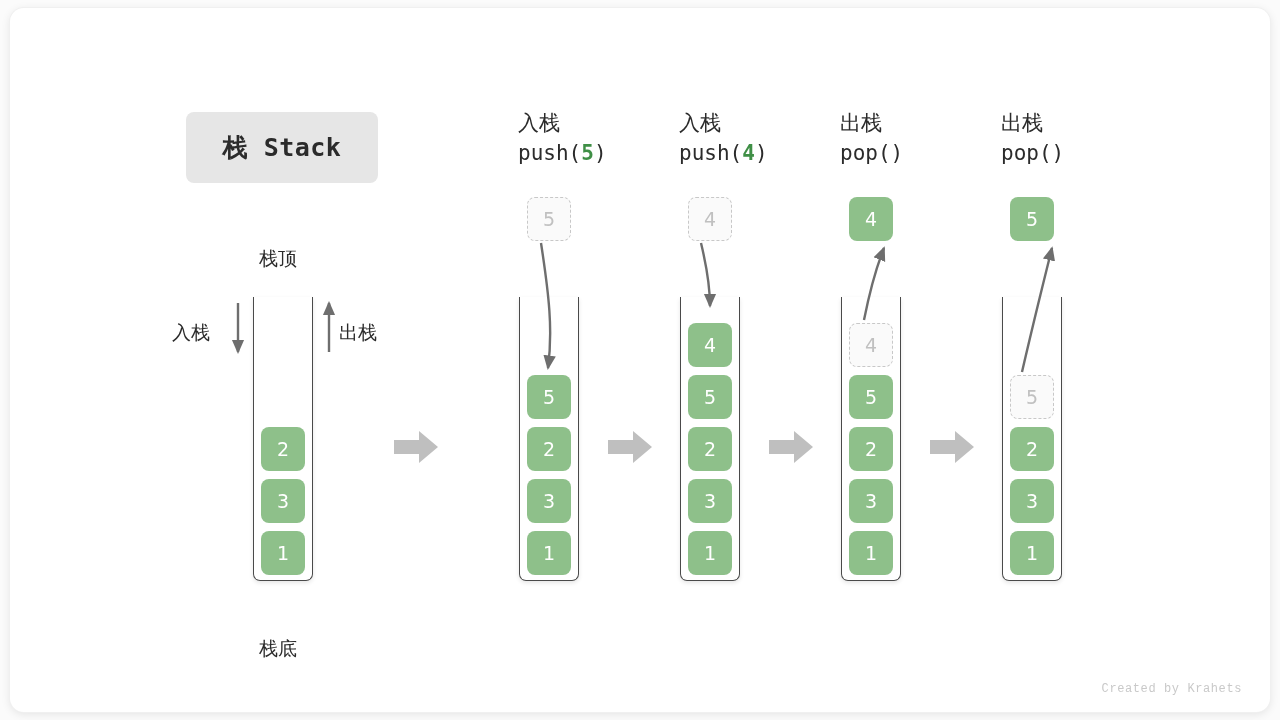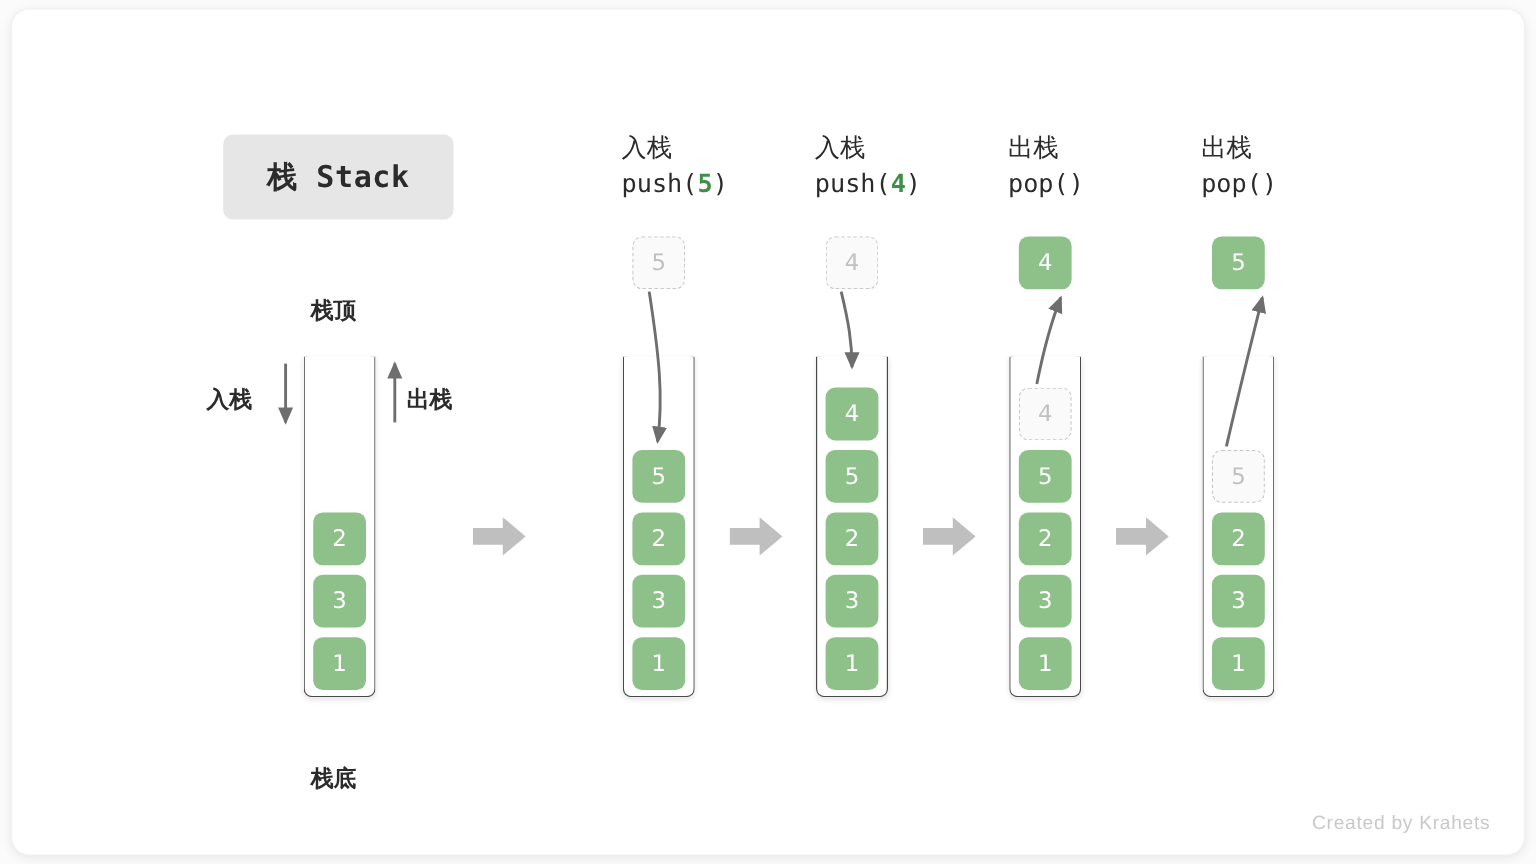"栈顶" .cn-label { font-weight: bold -> normal }
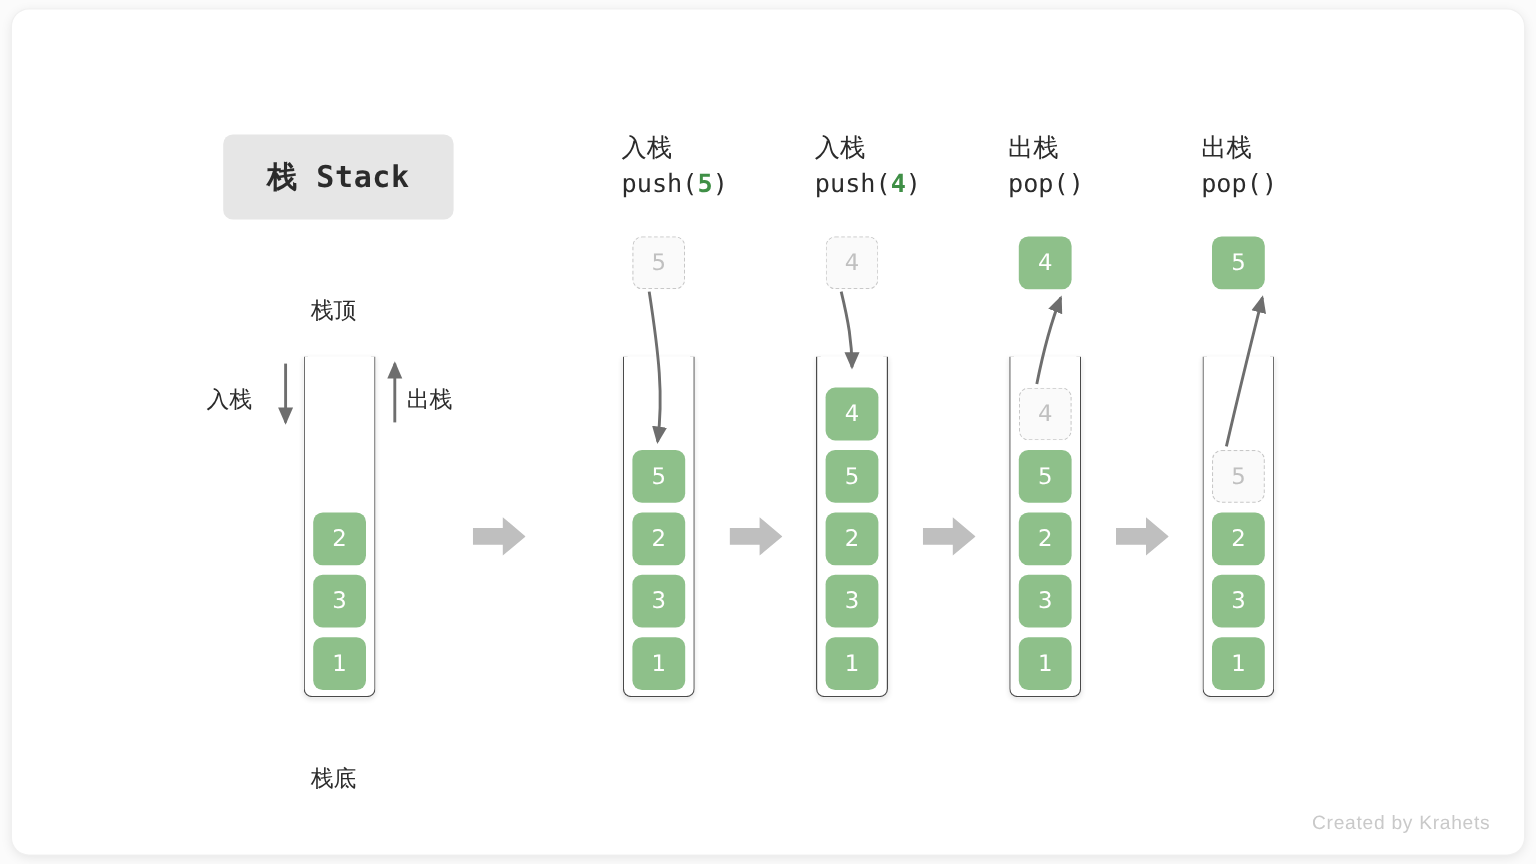"Created by Krahets" .footer { font-family: Liberation Sans, sans-serif -> Liberation Mono, monospace; font-size: 16px -> 12px }
